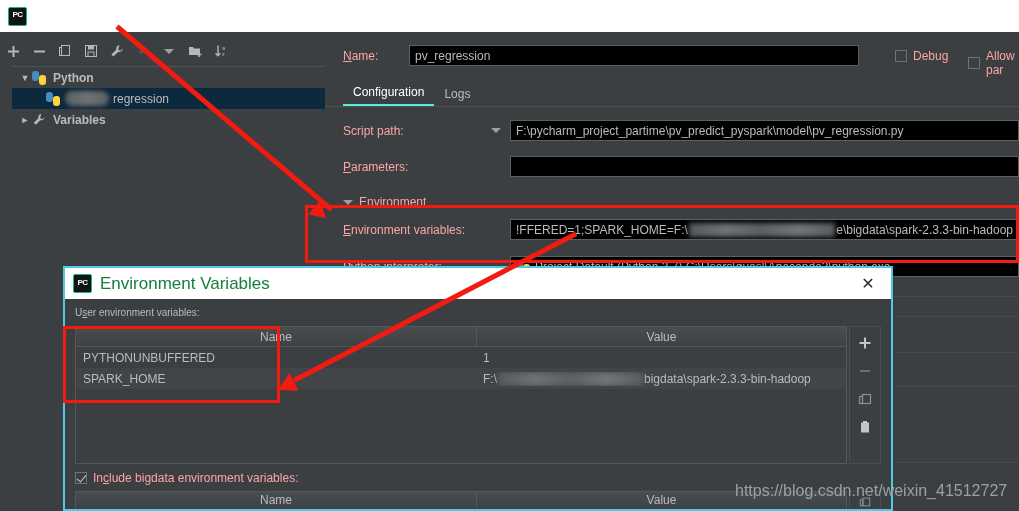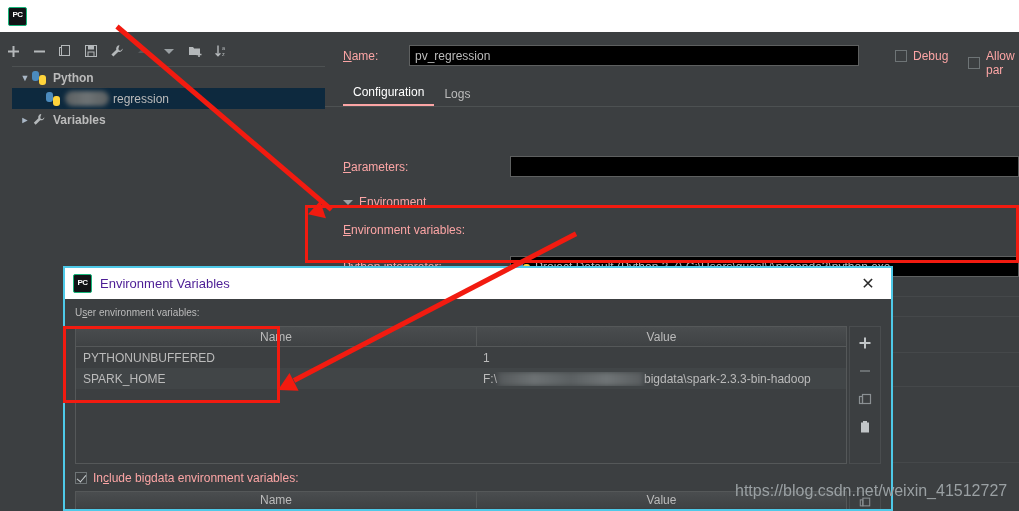"Configuration" .tab.active { border-bottom: 2px solid #fca5a5 -> 2px solid #5eead4 }
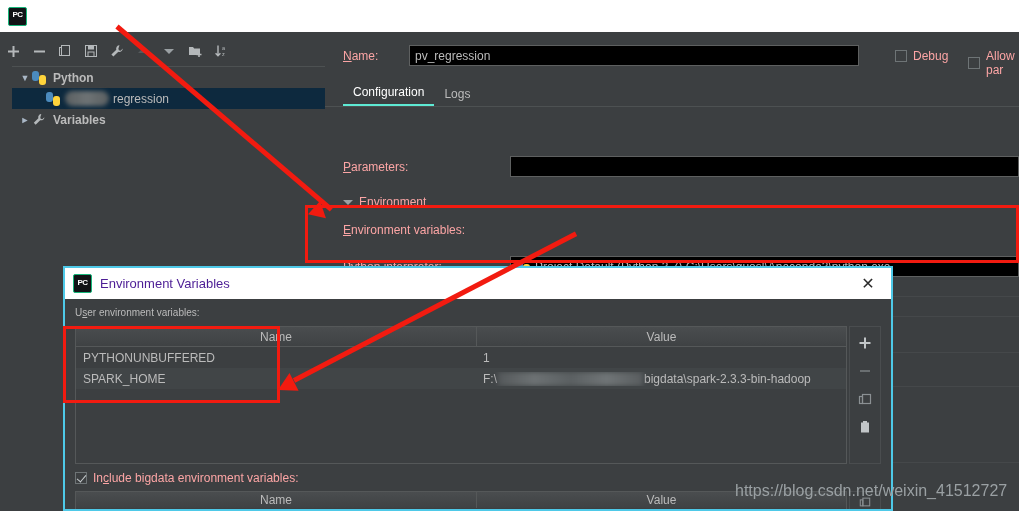"Script path:" div.cfg-row { html: none -> <div> <div>Script path:</div> <div></div> <div>F:\pycharm_project_partime\pv_predict_pyspark\model\pv_regression.py</div> </div> }
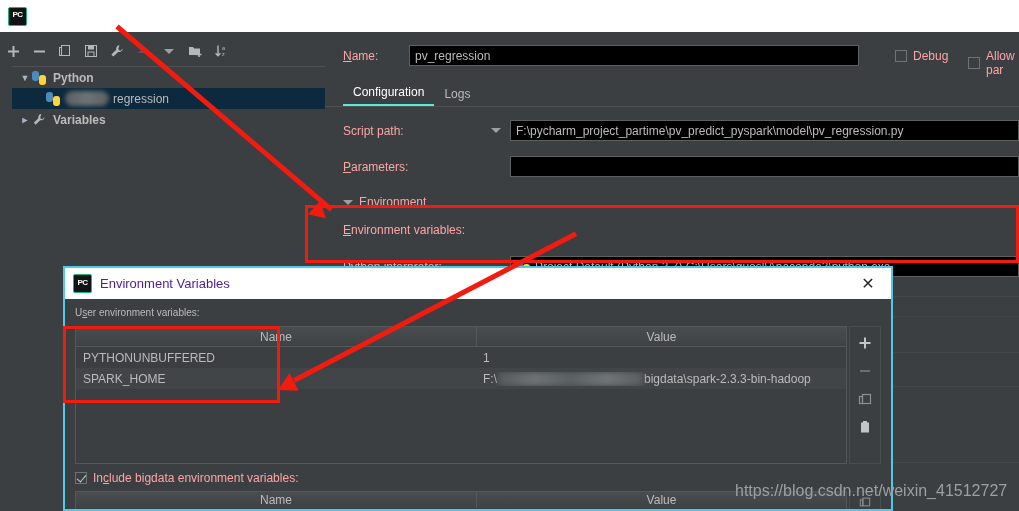"!FFERED=1;SPARK_HOME=F:\" div.field { html: none -> <div> <span>!FFERED=1;SPARK_HOME=F:\</span> <span></span> <span>e\bigdata\spark-2.3.3-bin-hadoop</span> </div> }
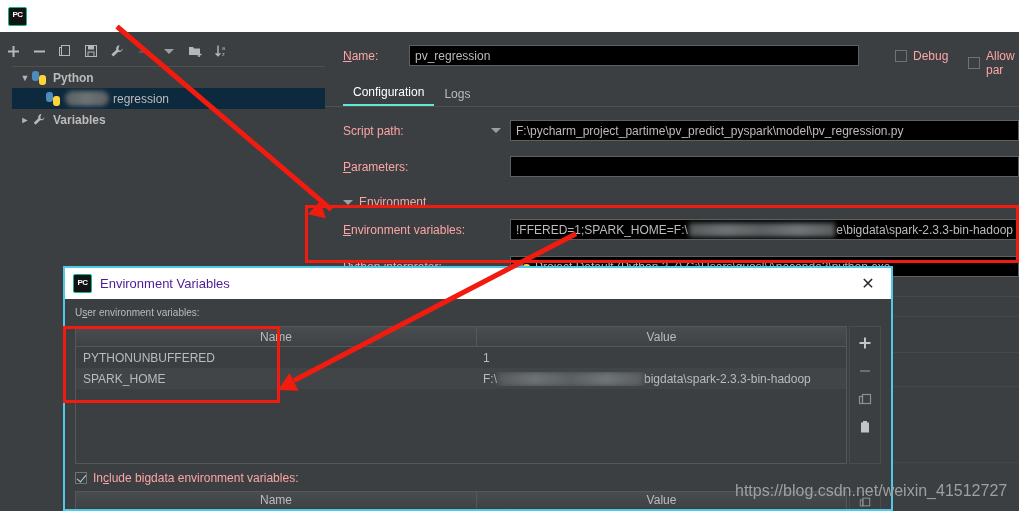"Environment Variables" .dlg-title-text { color: #4c1d95 -> #15803d; font-size: 13px -> 17px }
